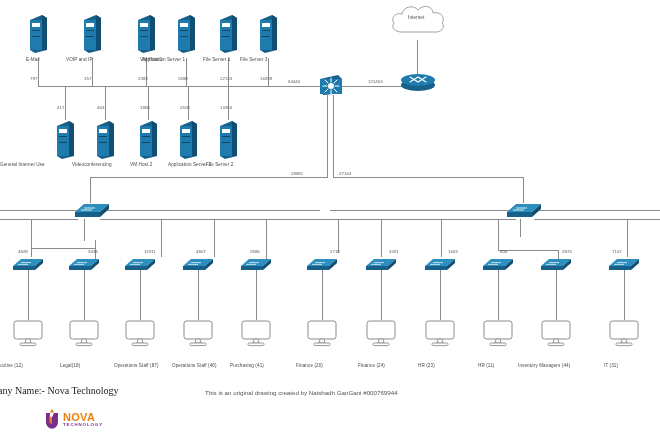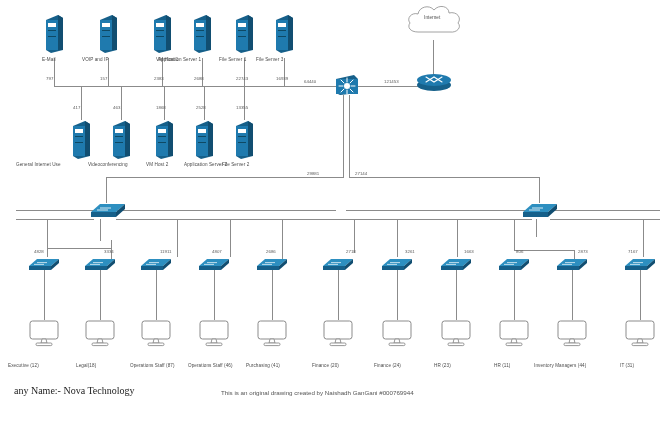"any Name:- Nova Technology" #stage { left: 16px -> 0 }
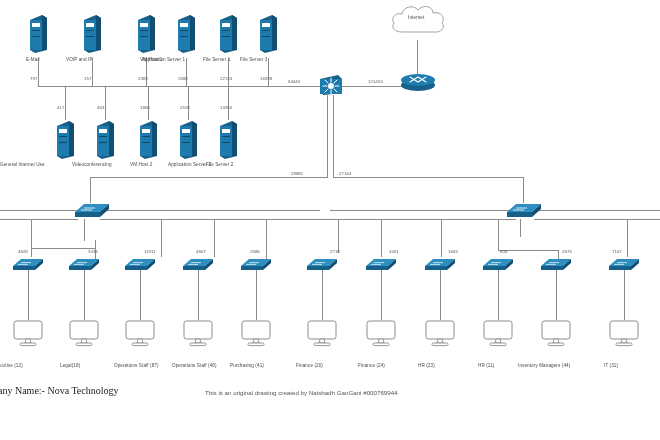"NOVA" div.logo { html: none -> <div> <div> <svg> <path></path> <path></path> <path></path> </svg> <div> <div>NOVA</div> <div>TECHNOLOGY</div> </div> </div> </div> }
